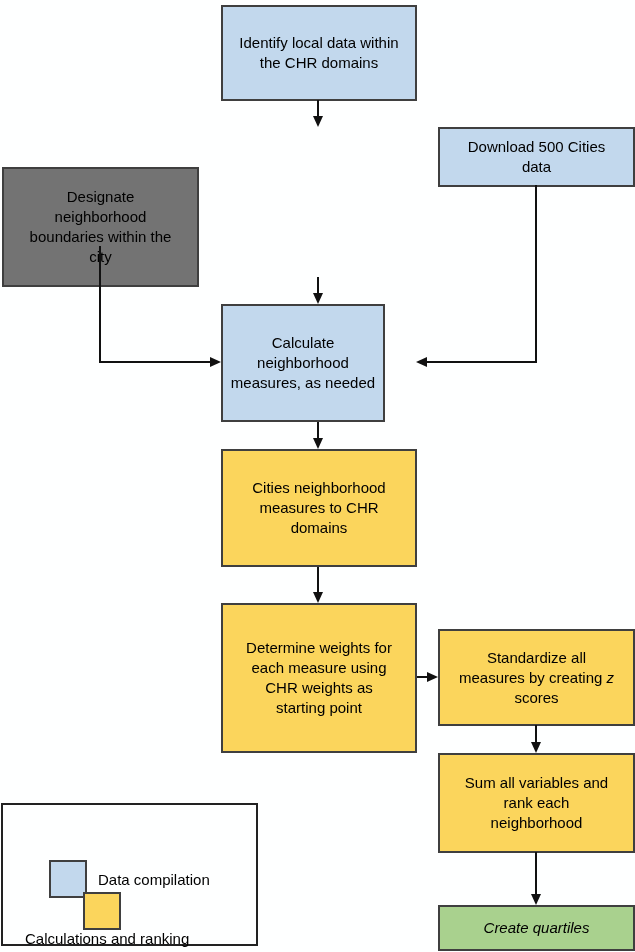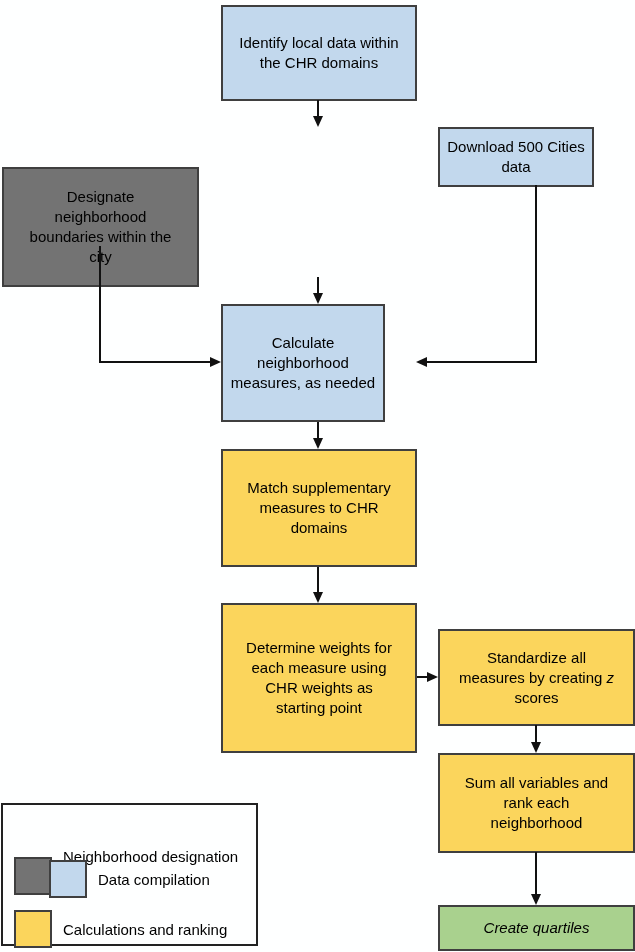"Download 500 Cities" .n-download { width: 156px -> 197px }
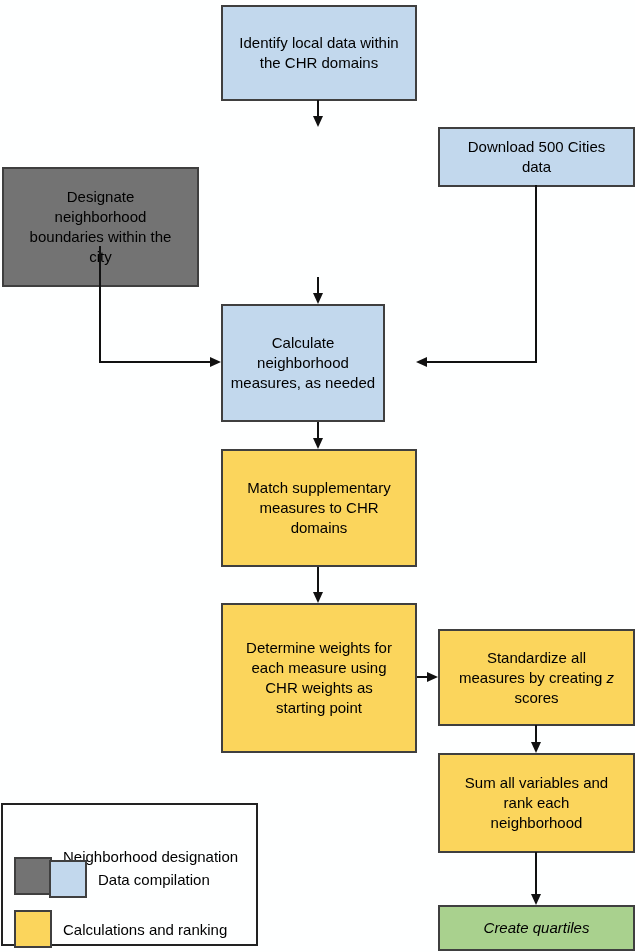"Match supplementary" span.node-label { text: Match supplementary -> Cities neighborhood }
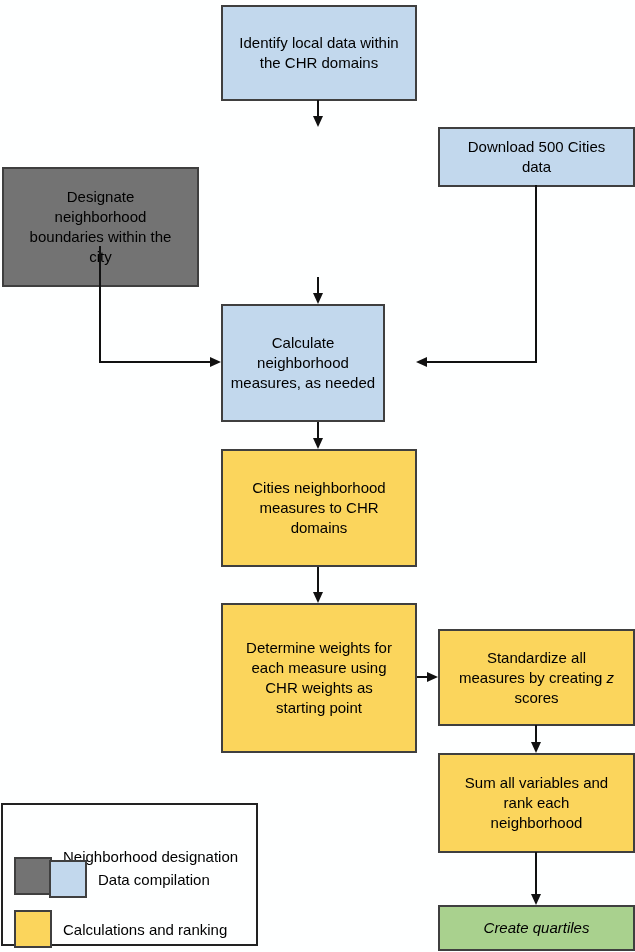"Neighborhood designation" div.legend-row { html: <div> <div></div> <span>Neighborhood designation</span> </div> -> none }
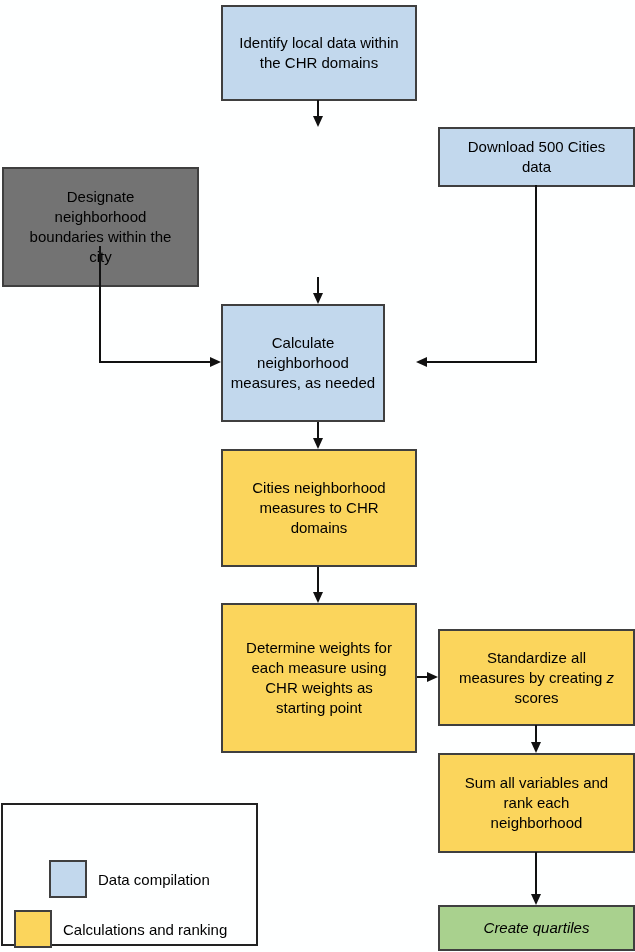"Calculations and ranking" .legend-row-2 { flex-direction: none -> column; top: 105px -> 87px }
